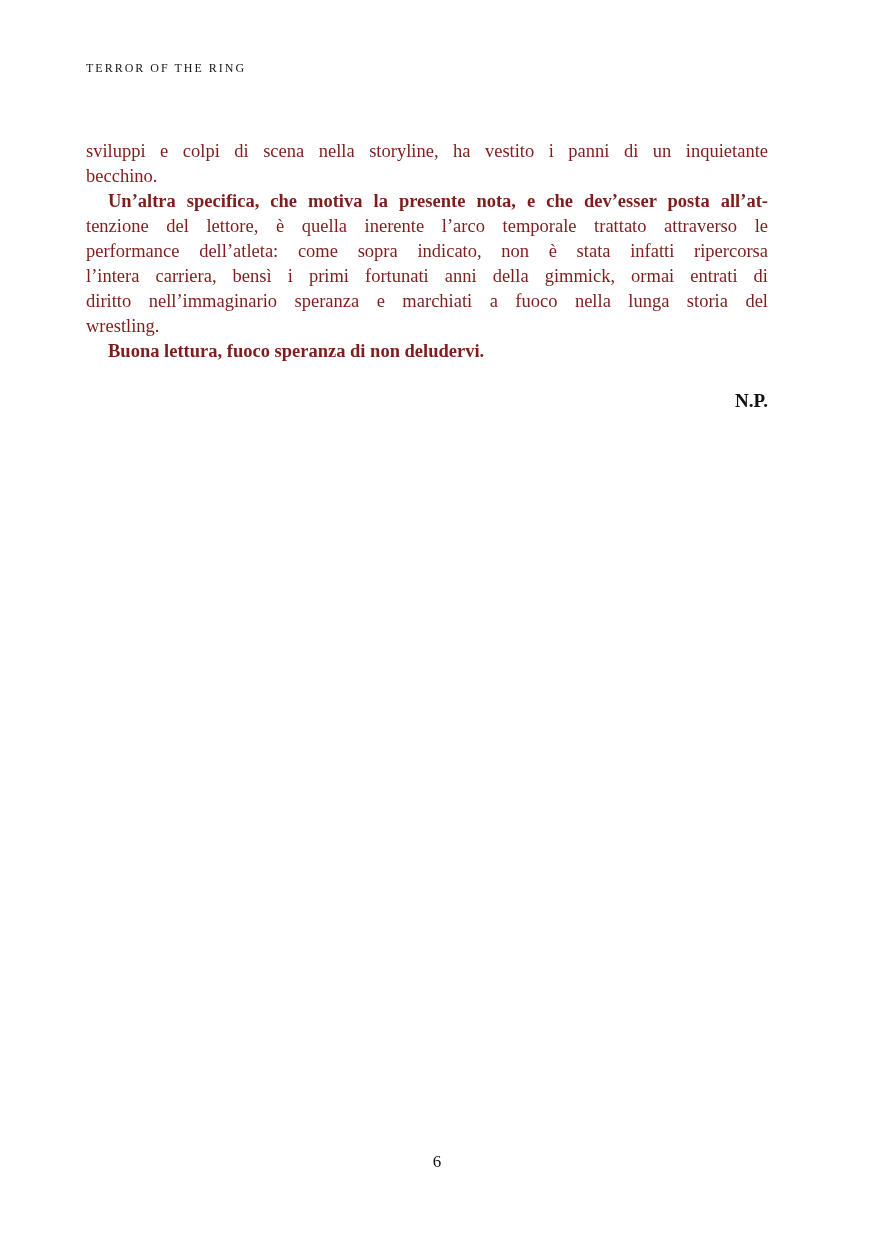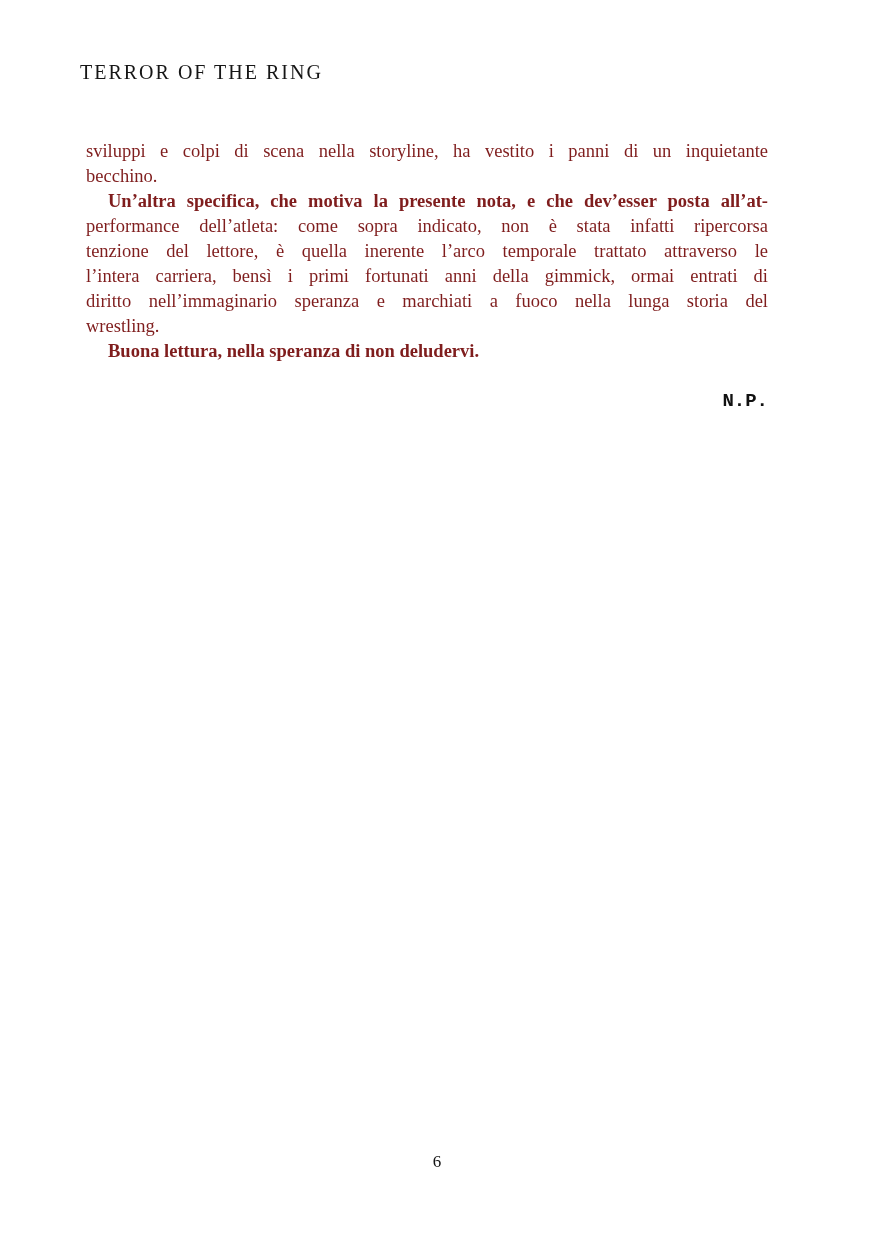"TERROR OF THE RING" .running-head { font-size: 20px -> 12px; left: 80px -> 86px }
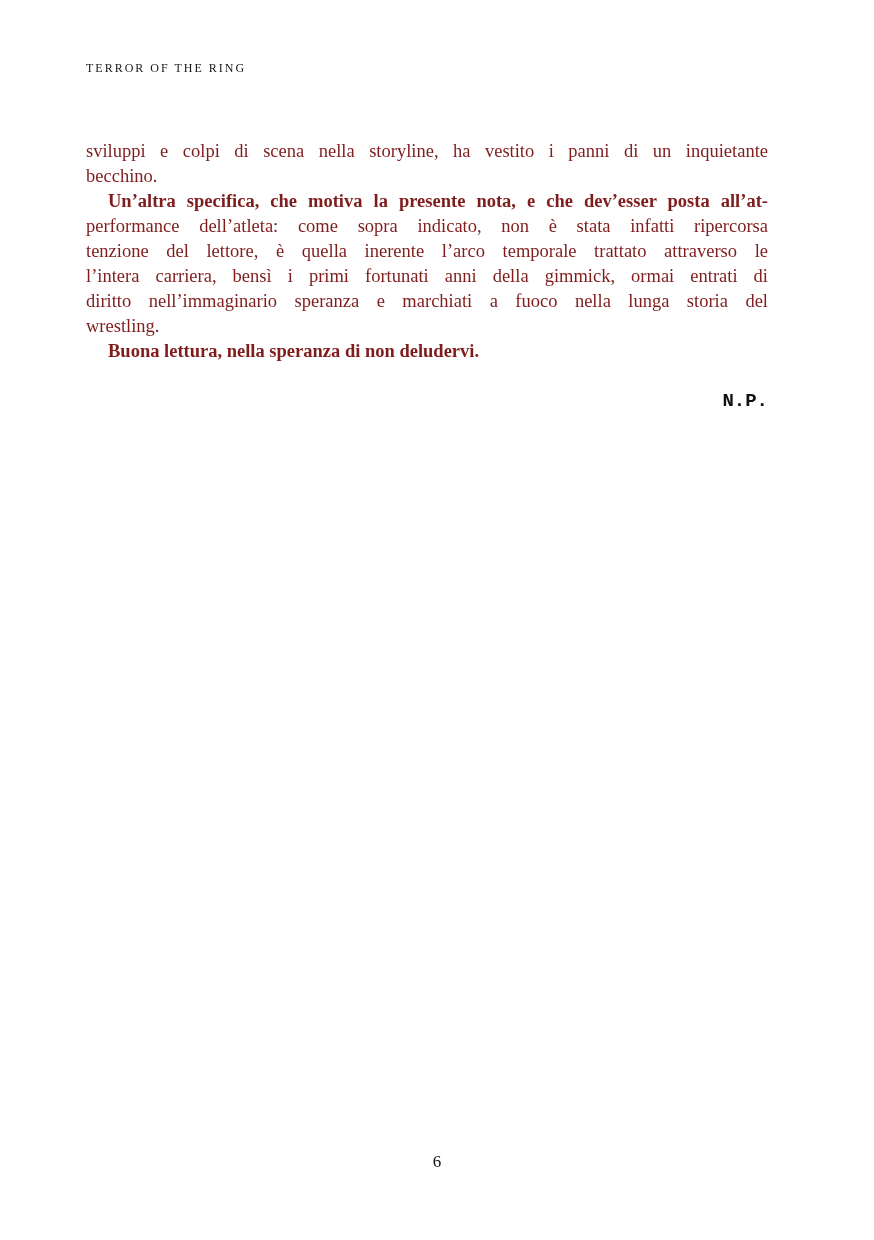"performance dell’atleta: come sopra" div.line { order: before "tenzione del lettore, è quella" -> after "tenzione del lettore, è quella" }
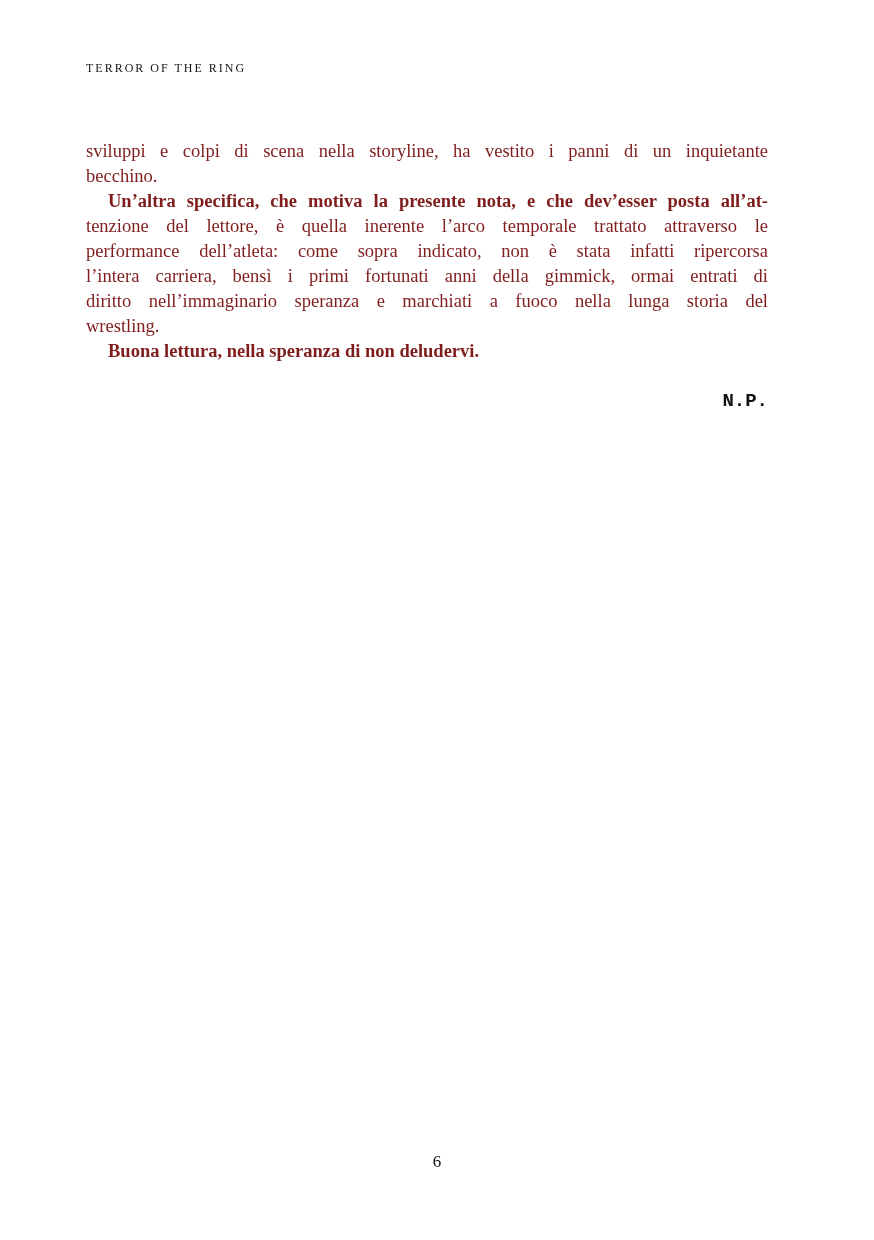"Buona lettura, nella speranza di" div.line { text: nella -> fuoco }
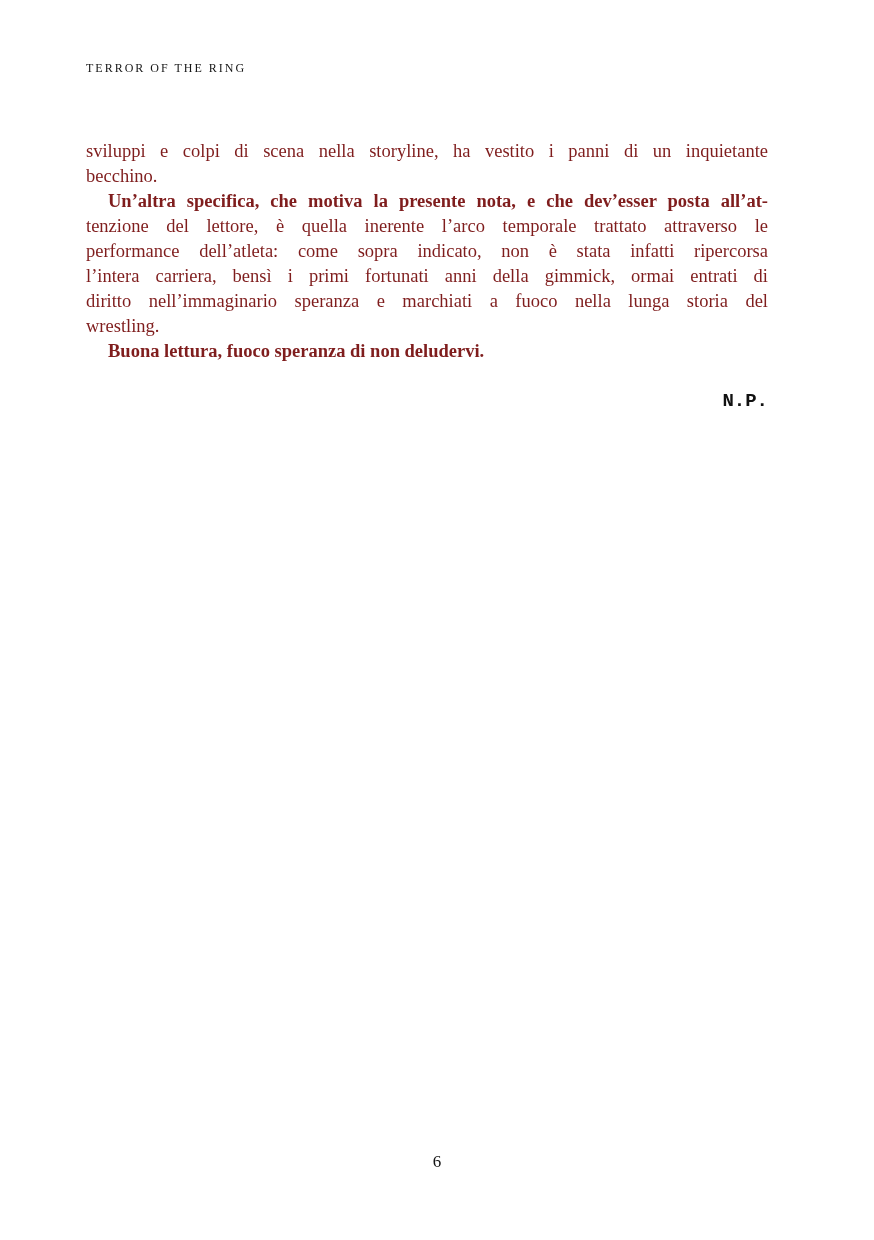"N.P." .signature { font-family: Liberation Mono, monospace -> none }
